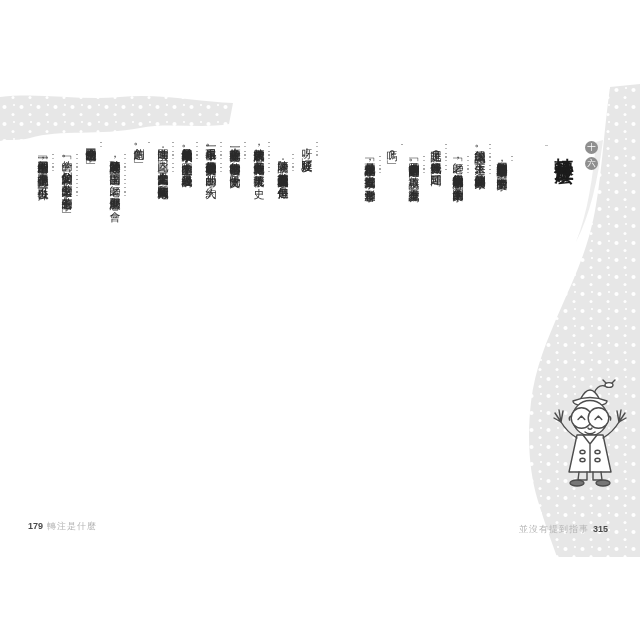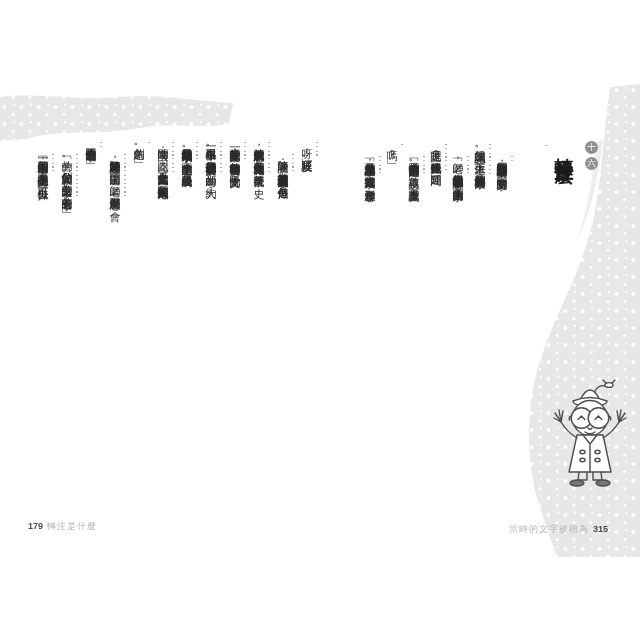"當時的文字被稱為" span.flabel { text: 當時的文字被稱為 -> 並沒有提到指事 }
